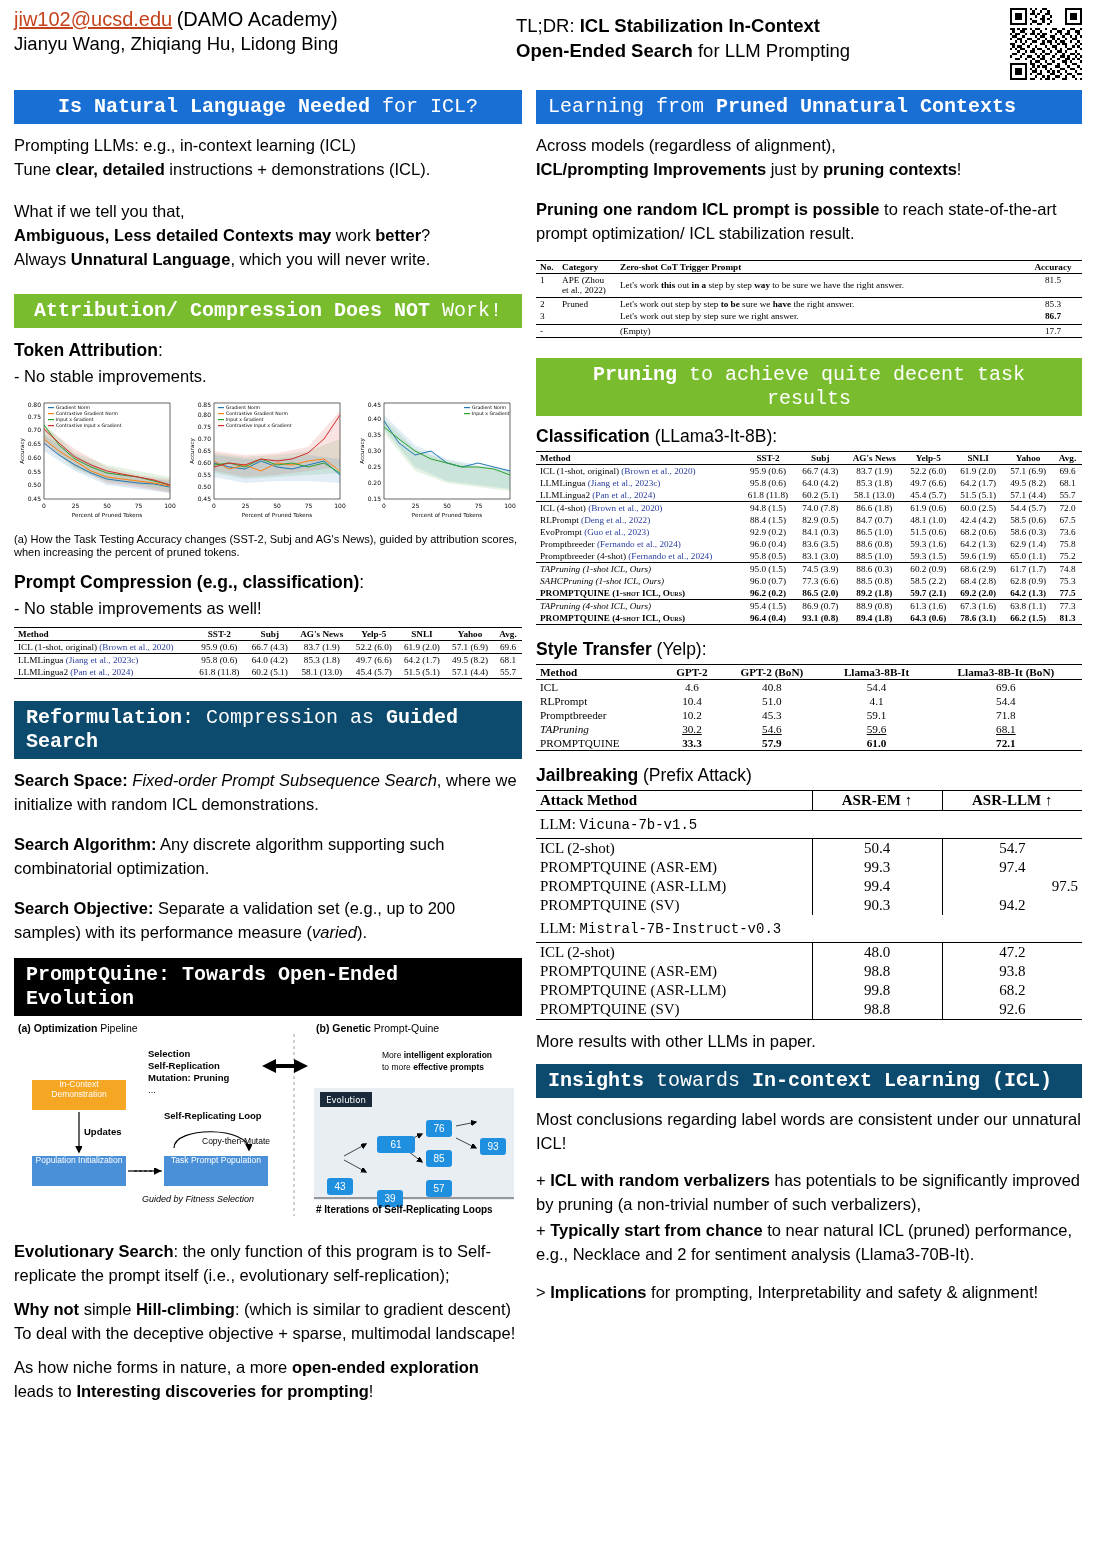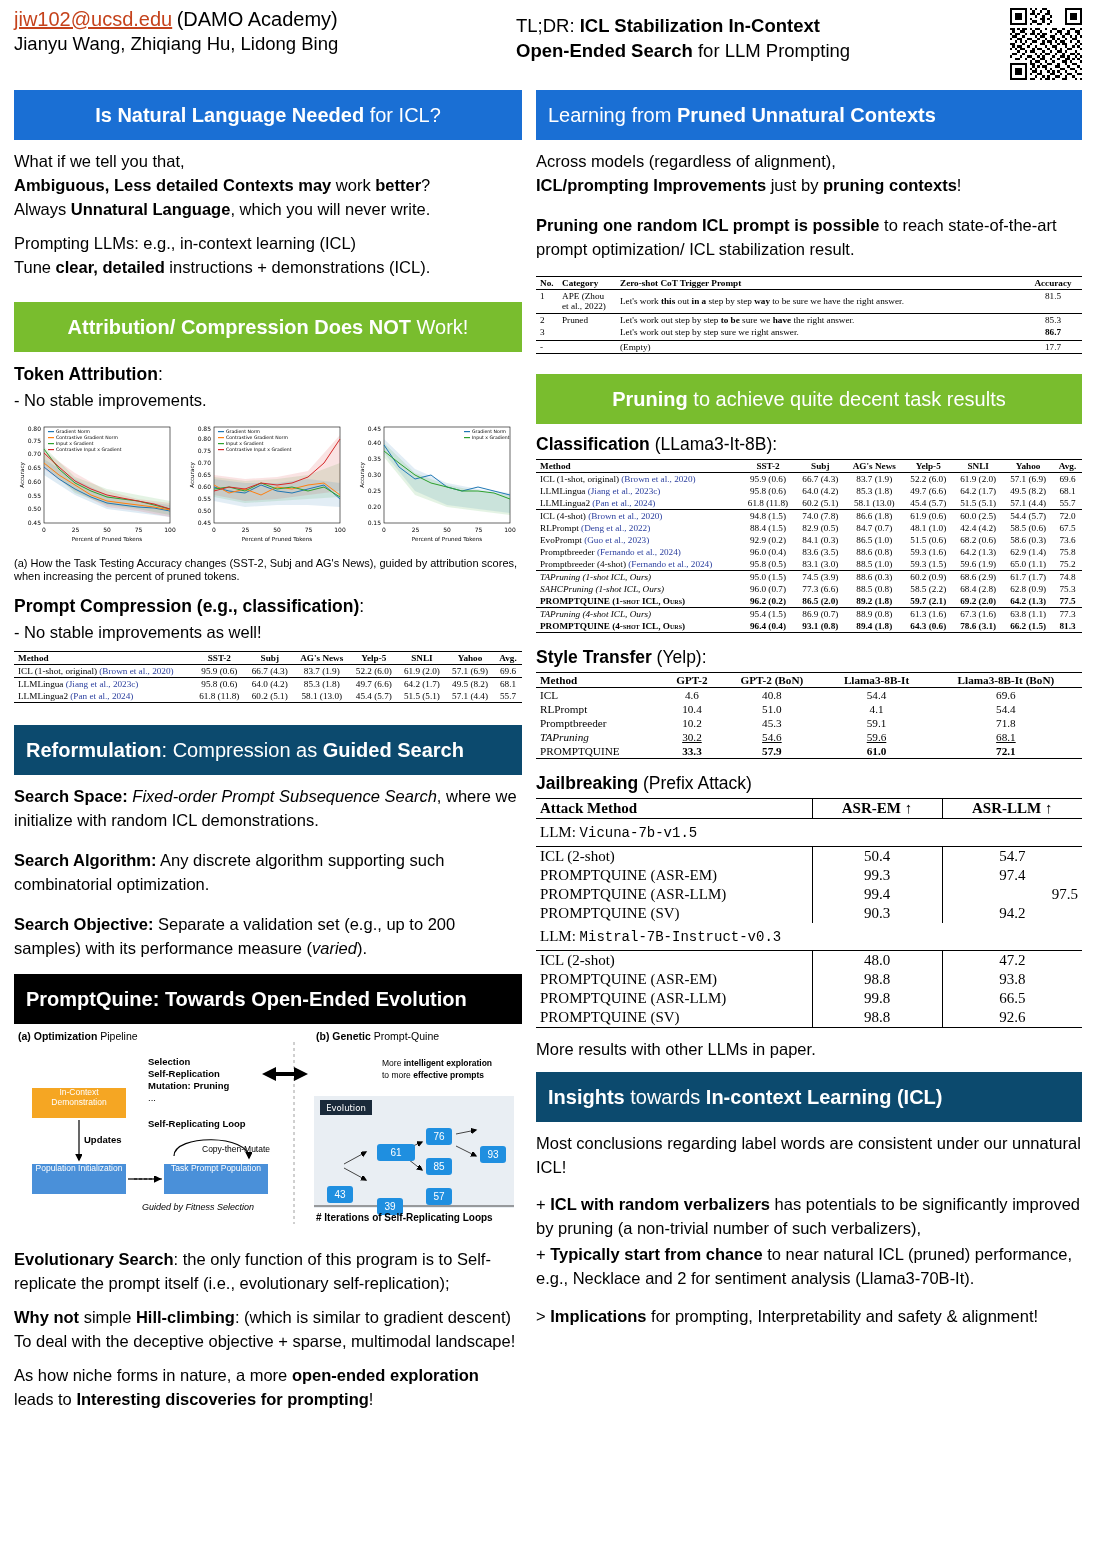"Is Natural Language Needed for" .banner { font-family: none -> Liberation Mono, monospace; padding: 13px 12px -> 5px 12px }
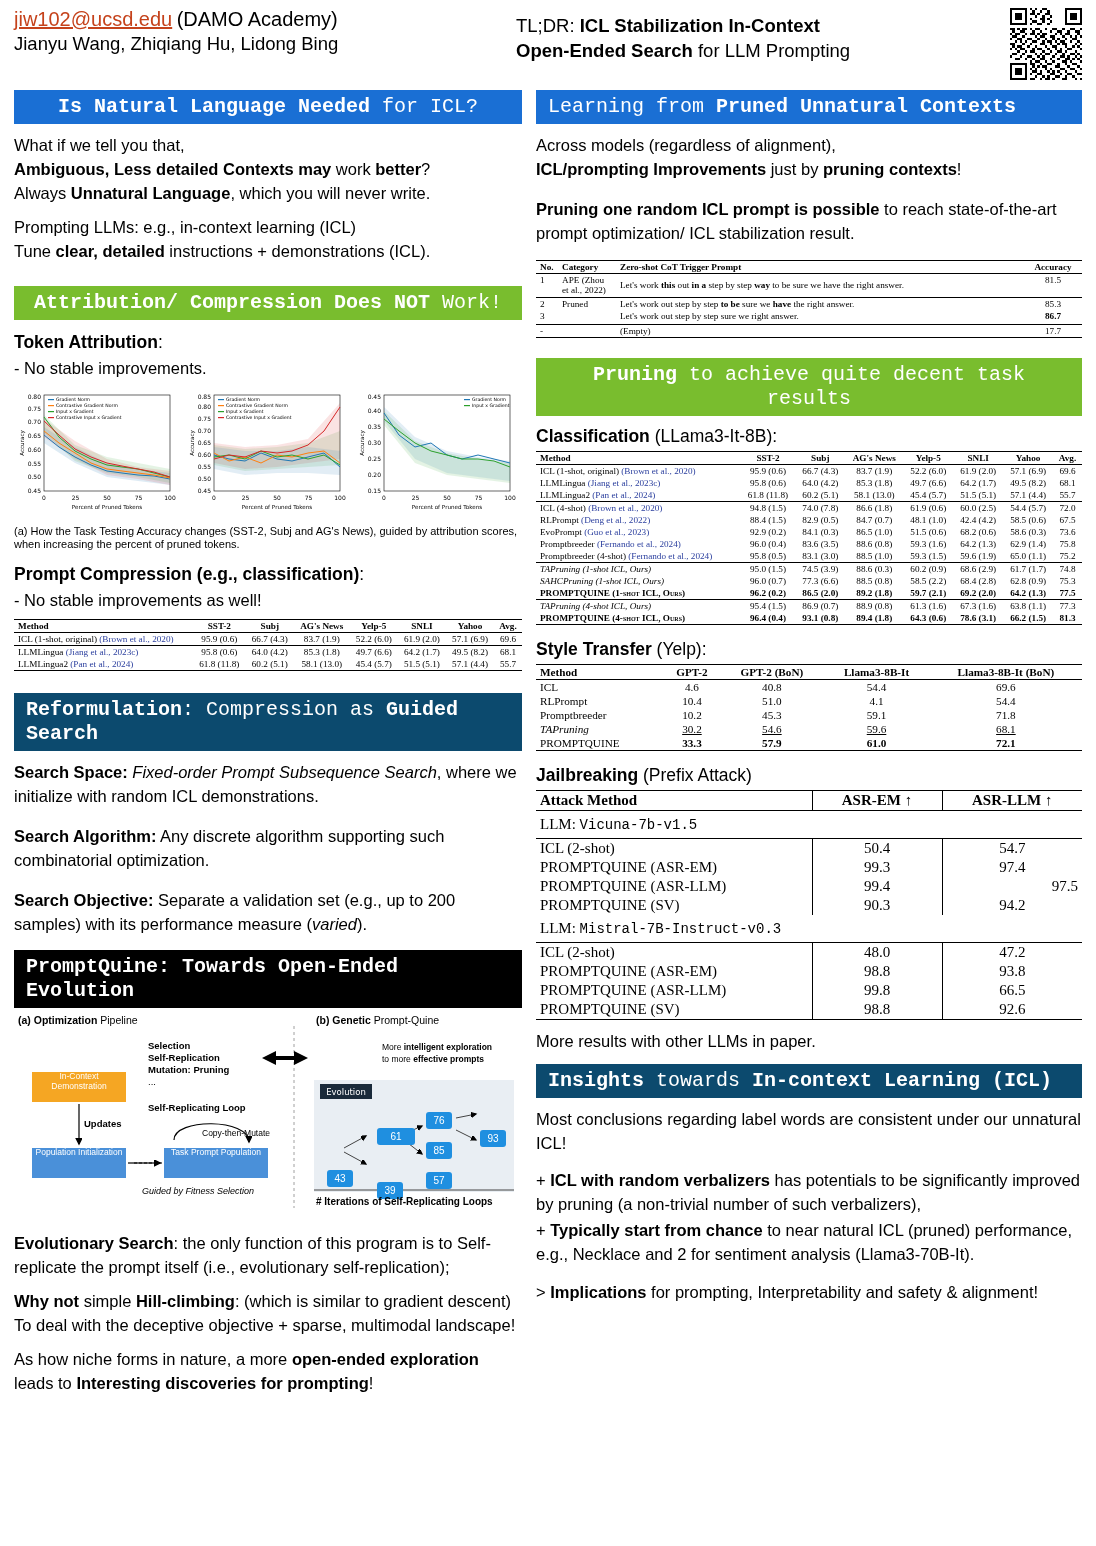"What if we tell you" div.para { order: before "Prompting LLMs: e.g., in-context" -> after "Prompting LLMs: e.g., in-context" }
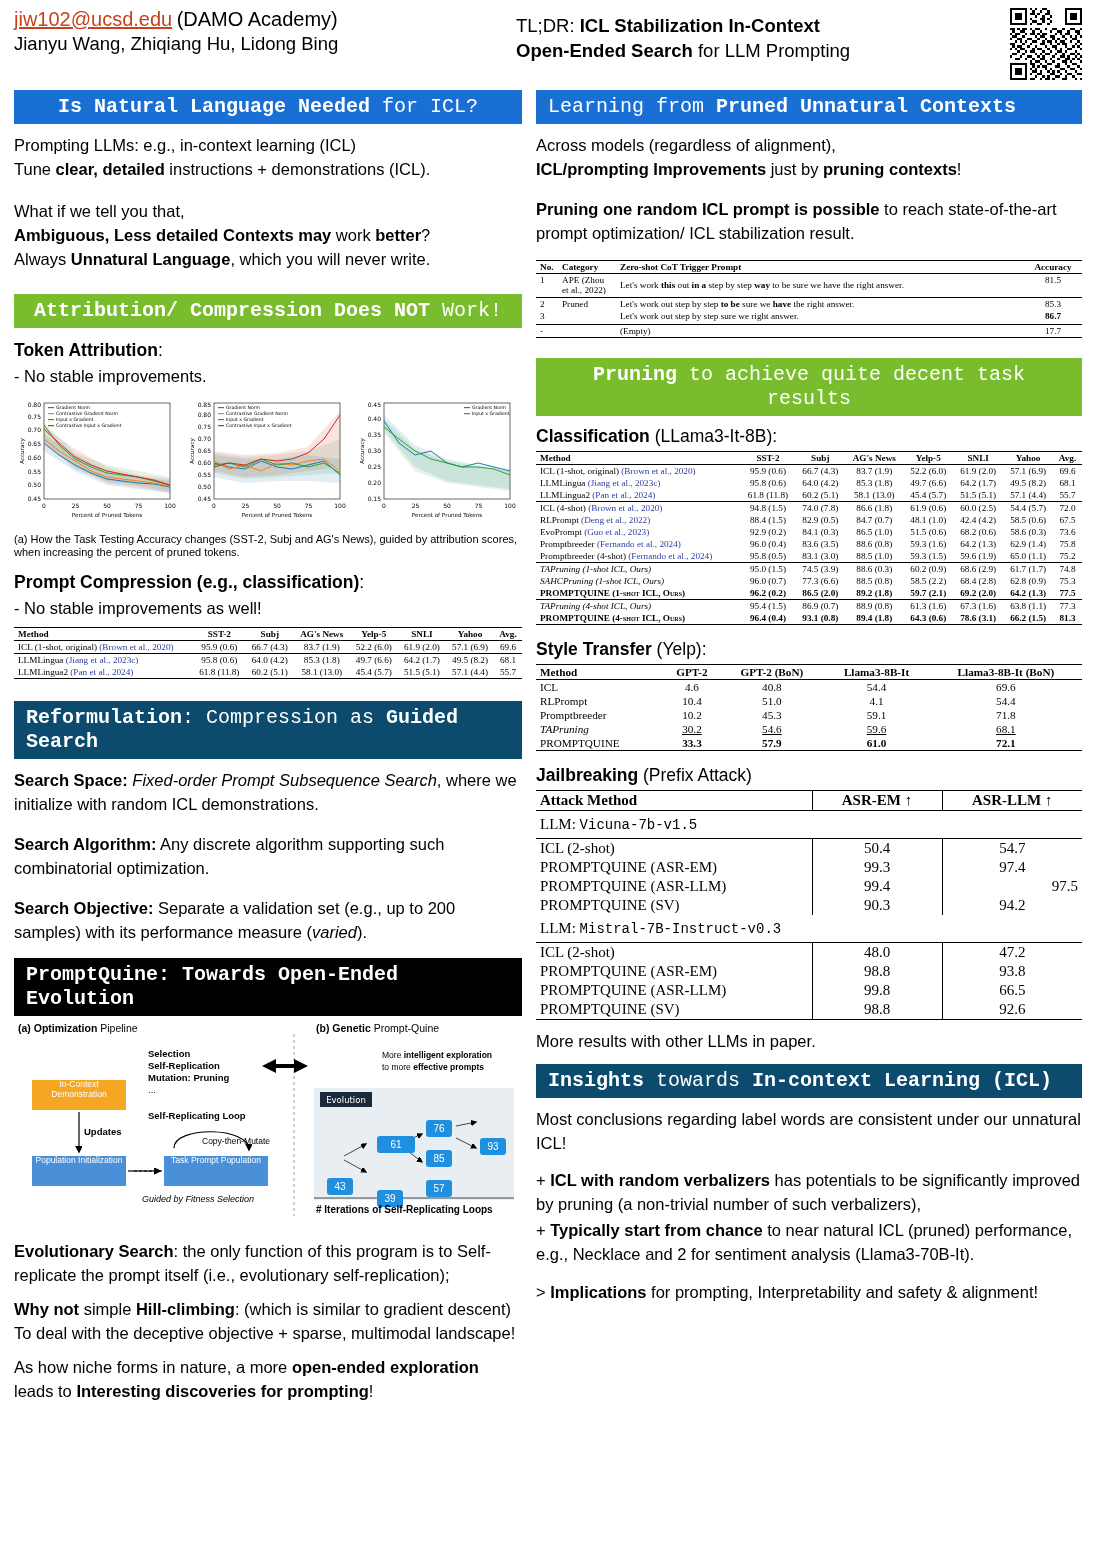"66.5" td { text: 66.5 -> 68.2 }
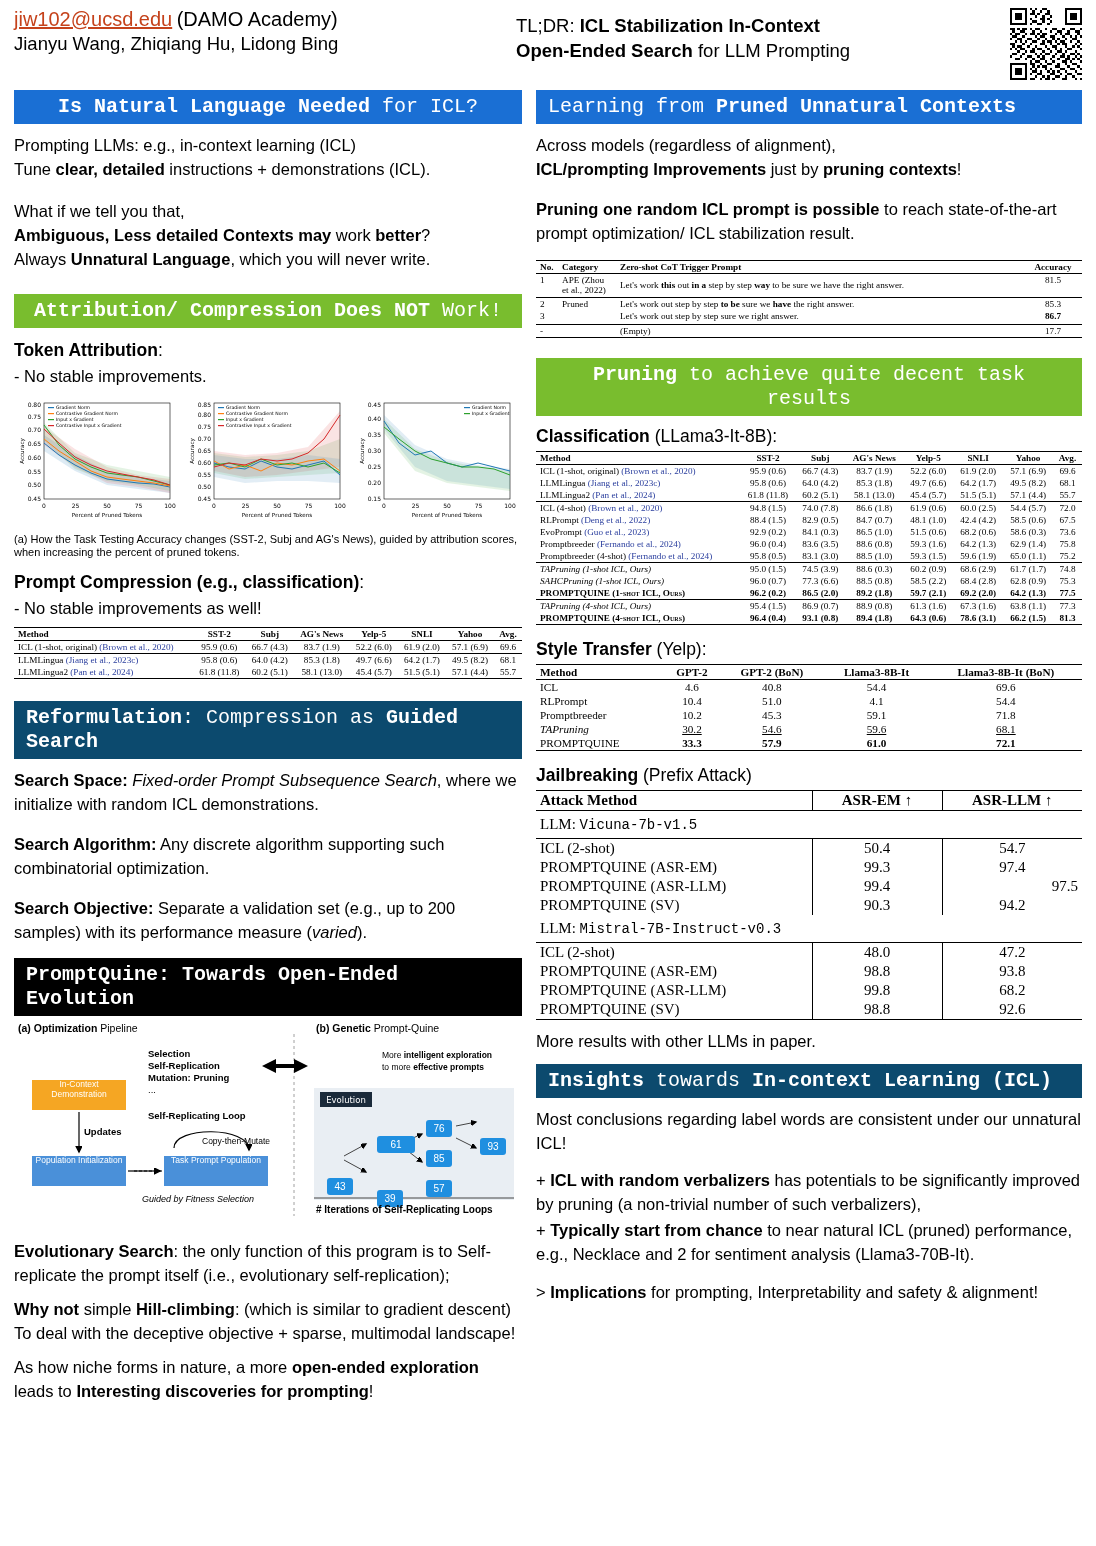"Self-Replicating Loop" div.dg-lbl { left: 134px -> 150px }
